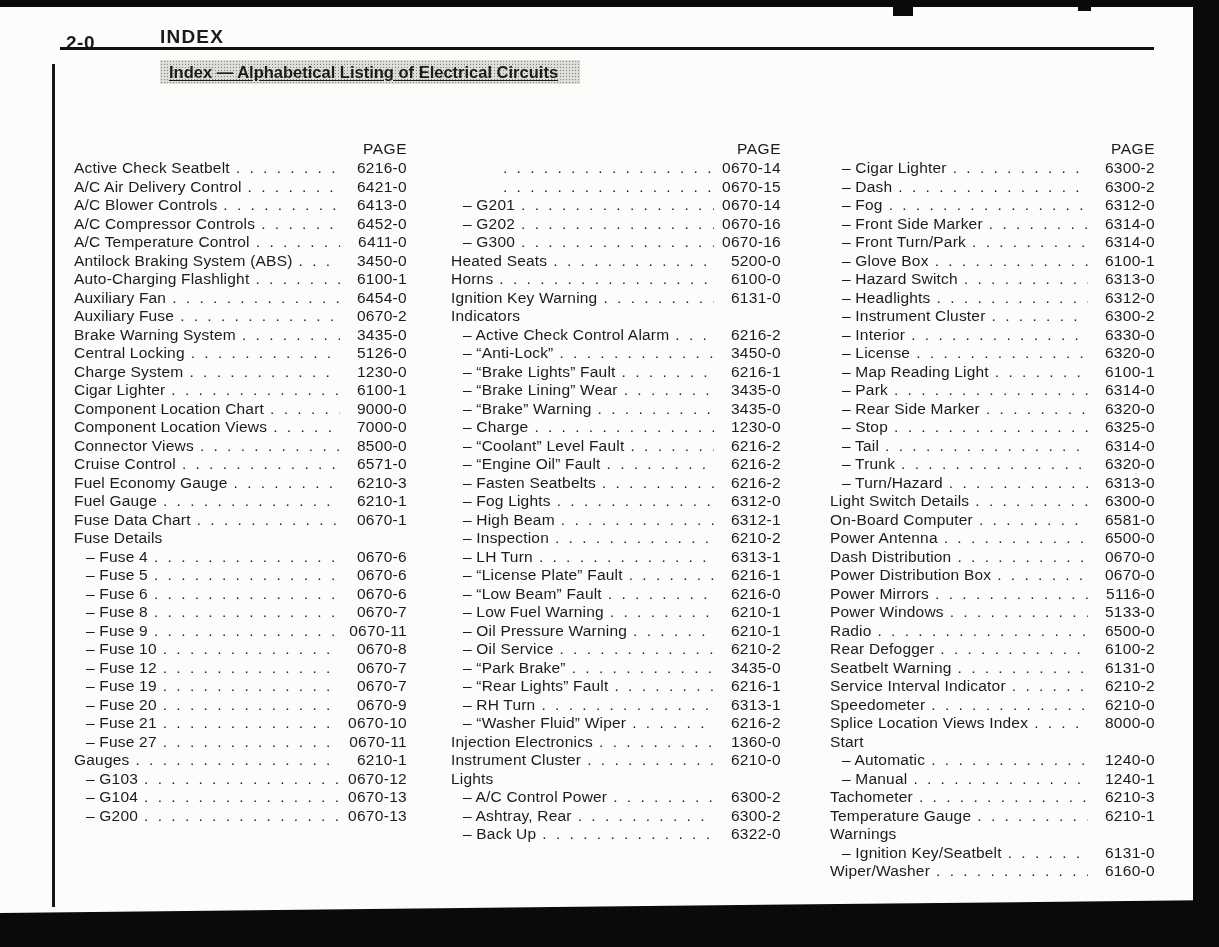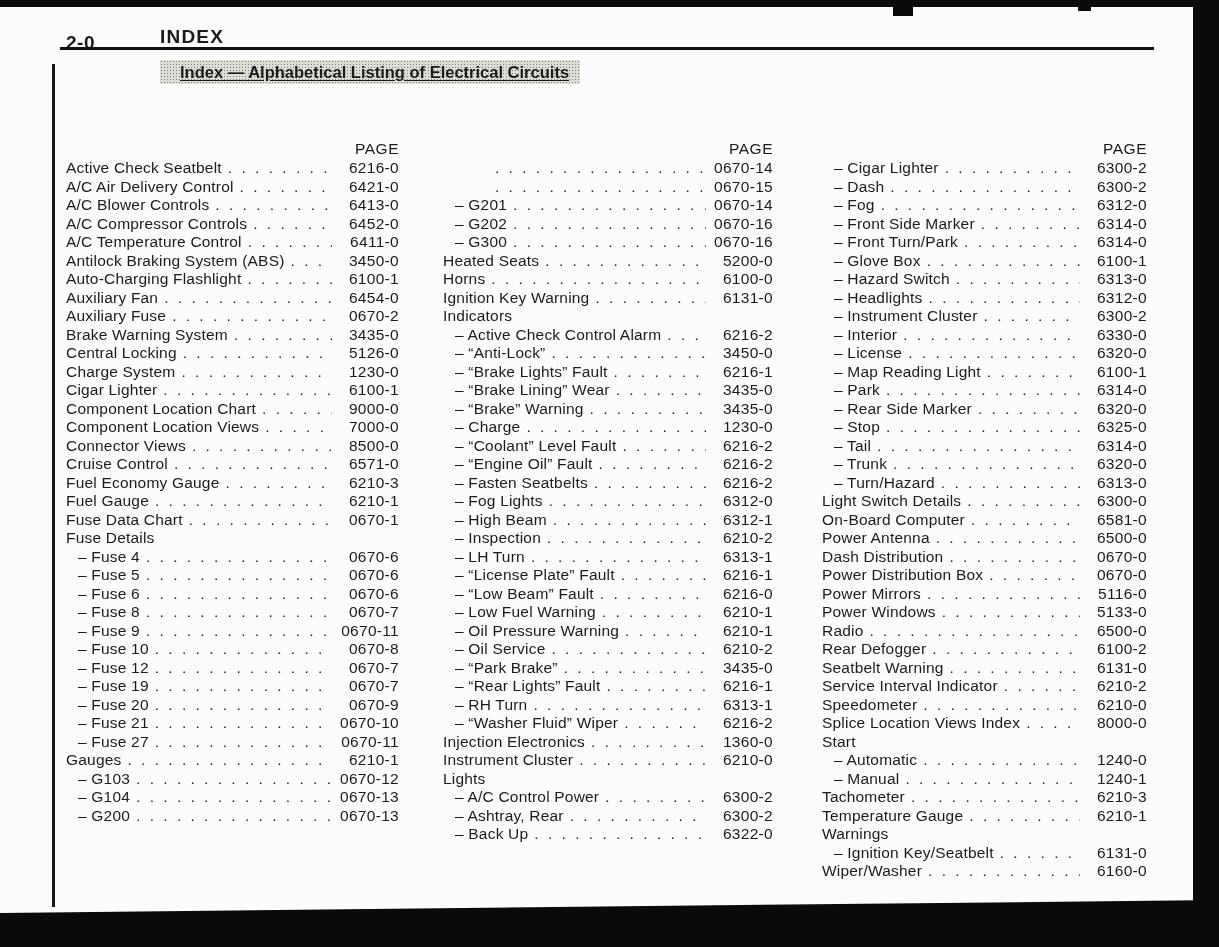"Index — Alphabetical Listing of" .banner { padding-left: 20px -> 9px }
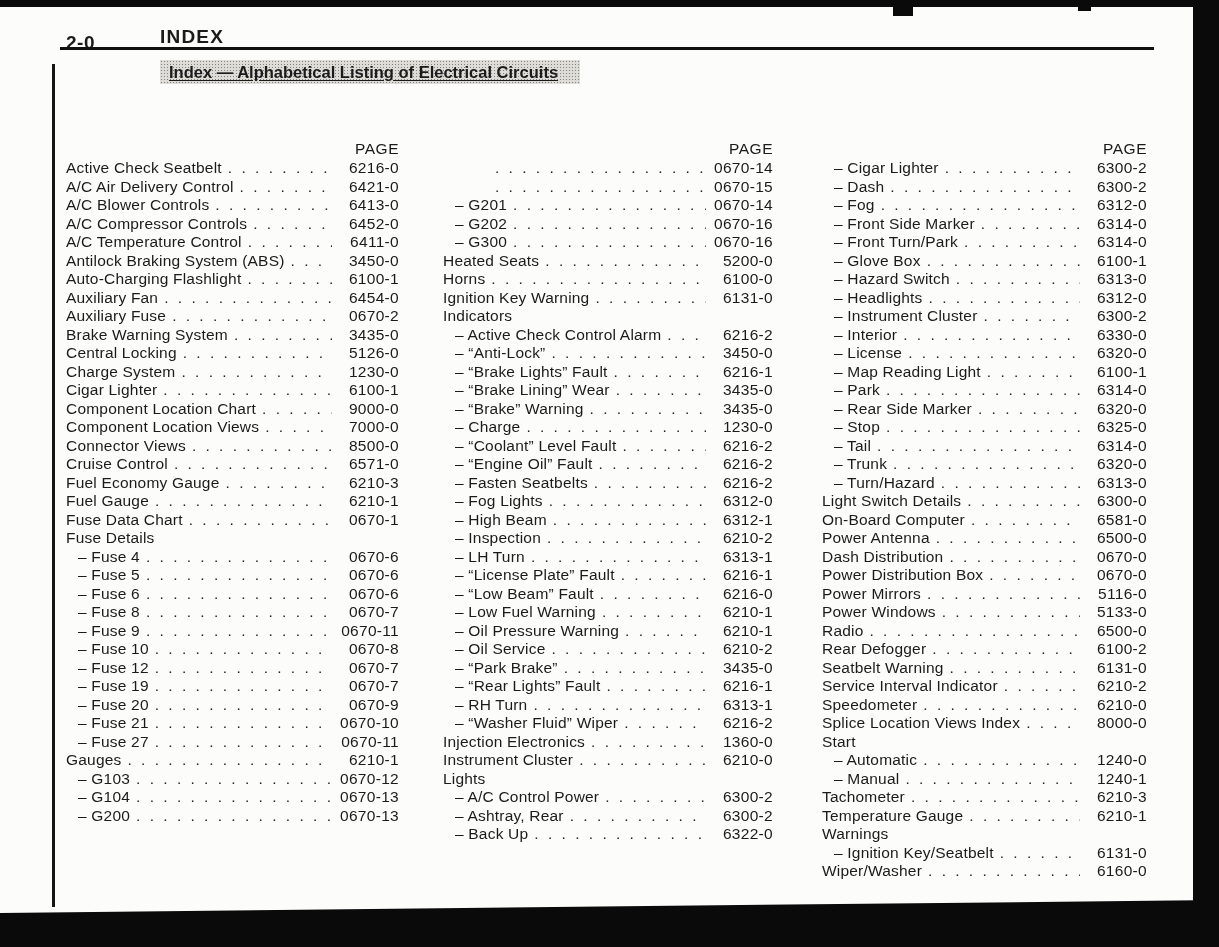"PAGE" .col { margin-left: none -> 8px }
